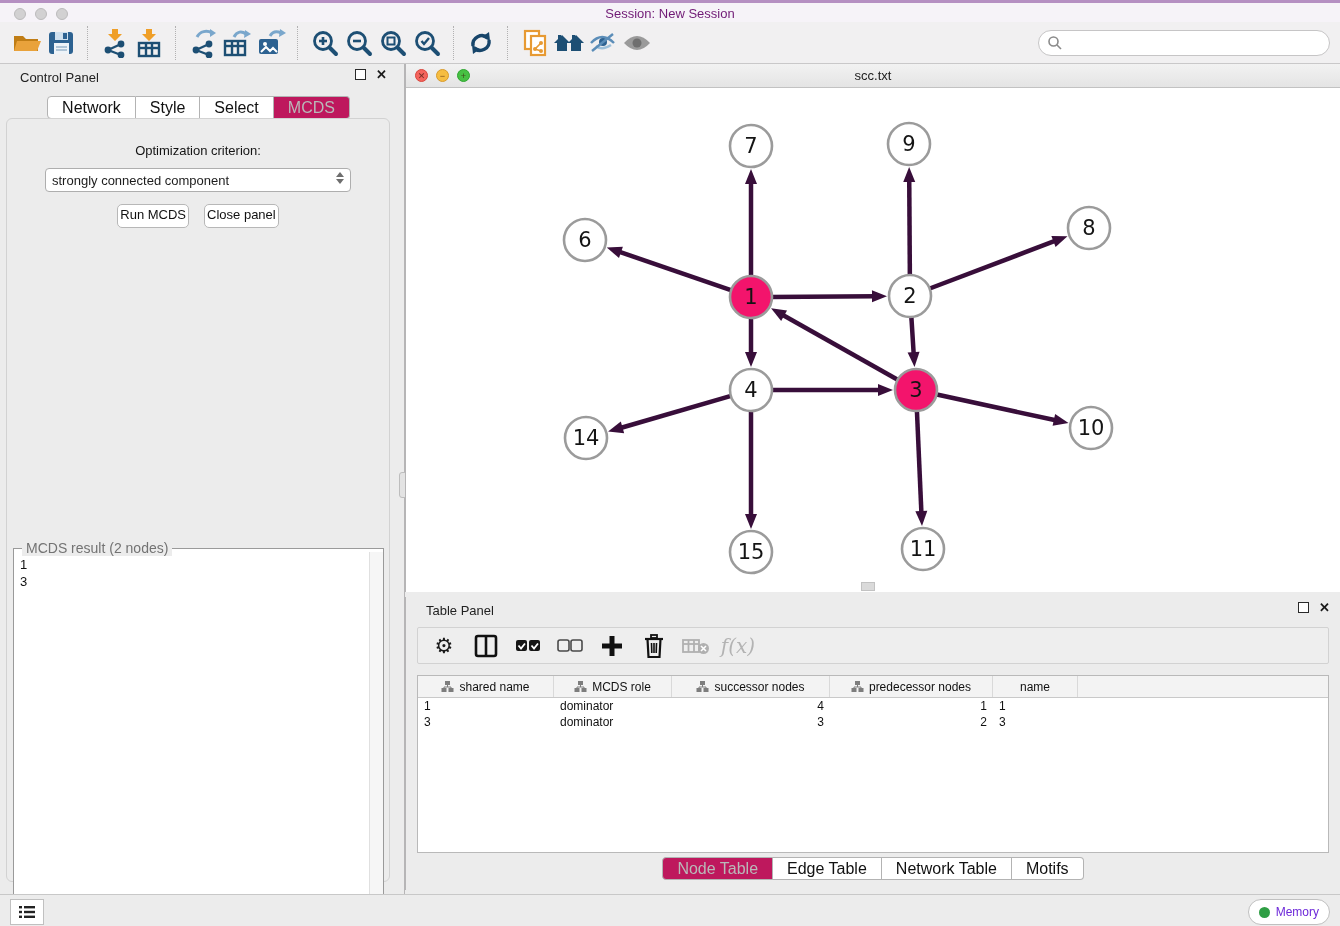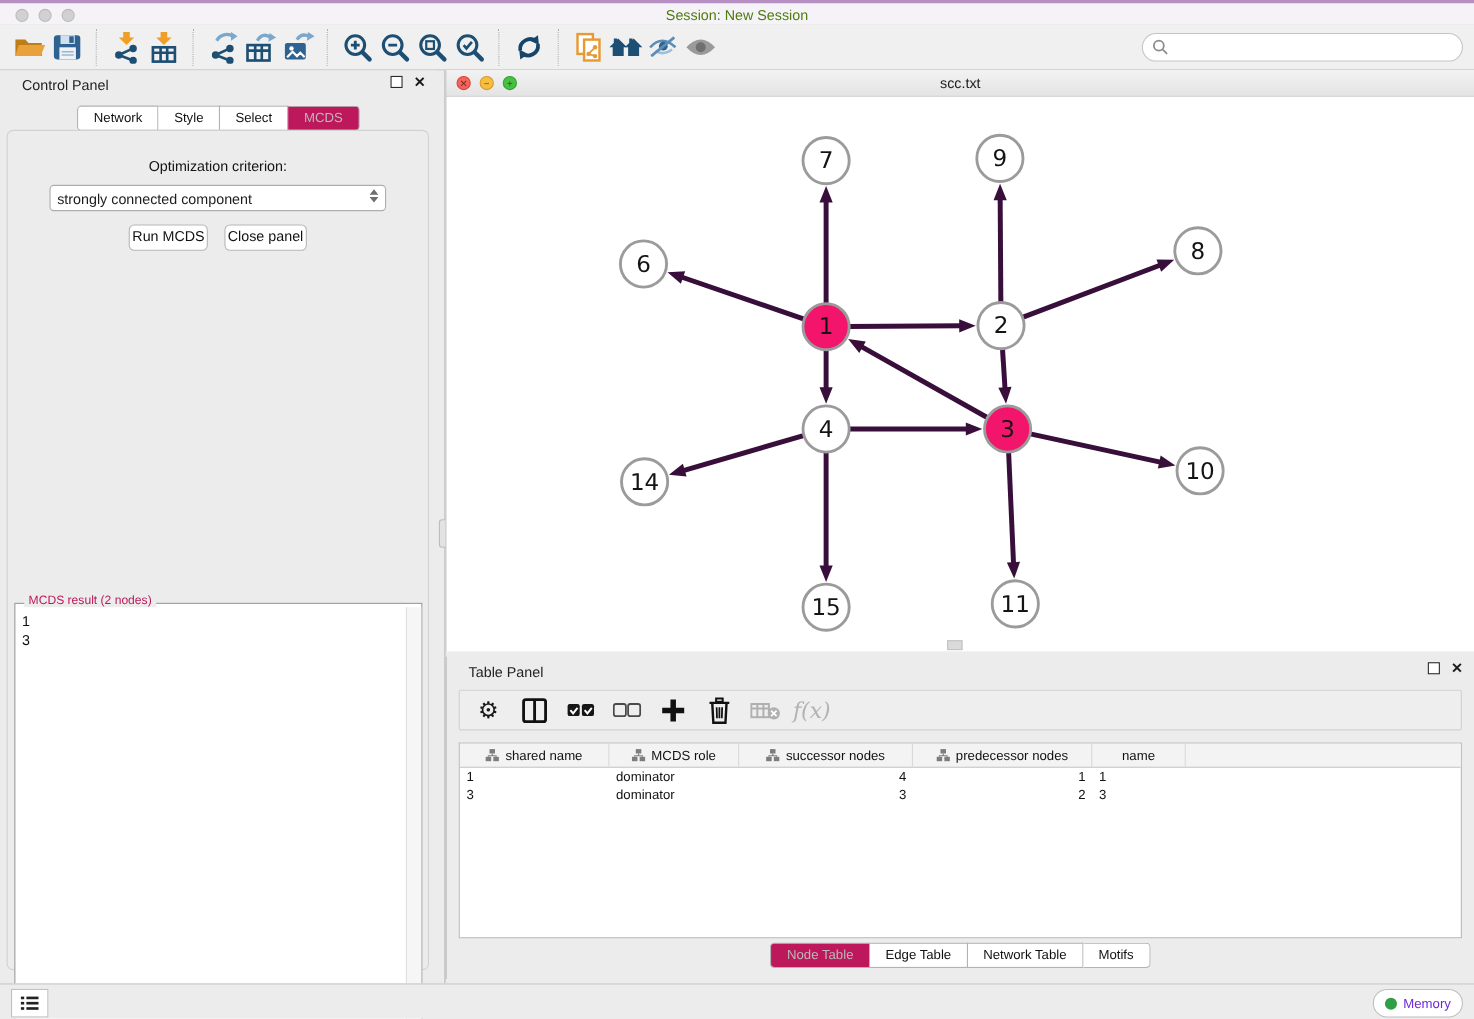"Session: New Session" .apptitle { color: #4d7c0f -> #701a75 }
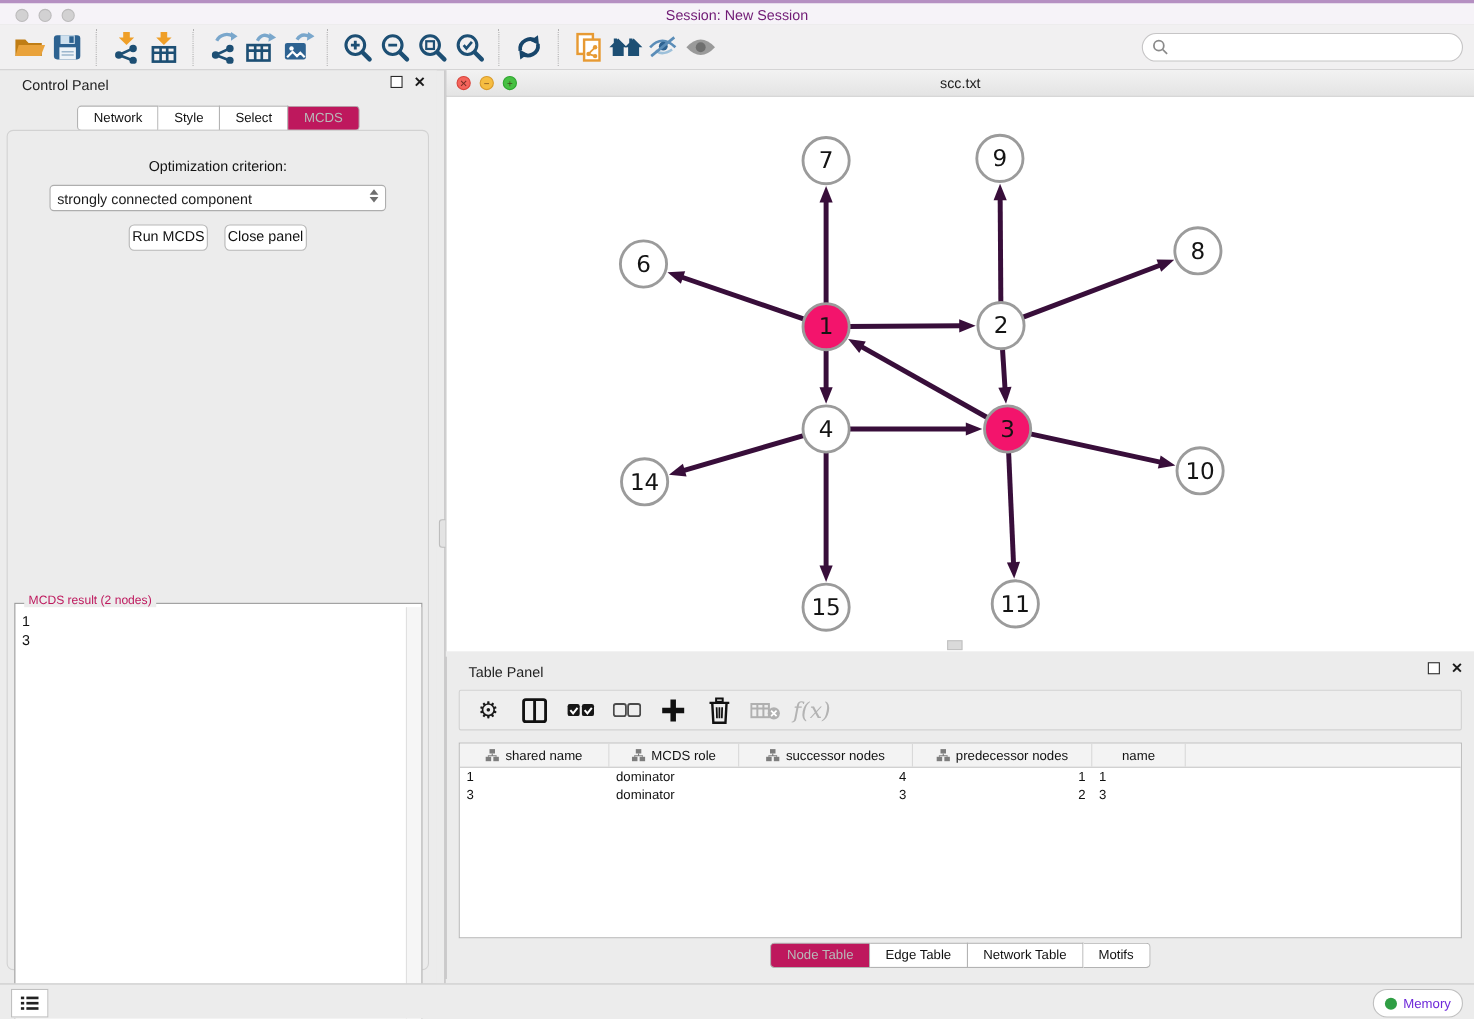"Network" .seg { font-size: 12px -> 16px }
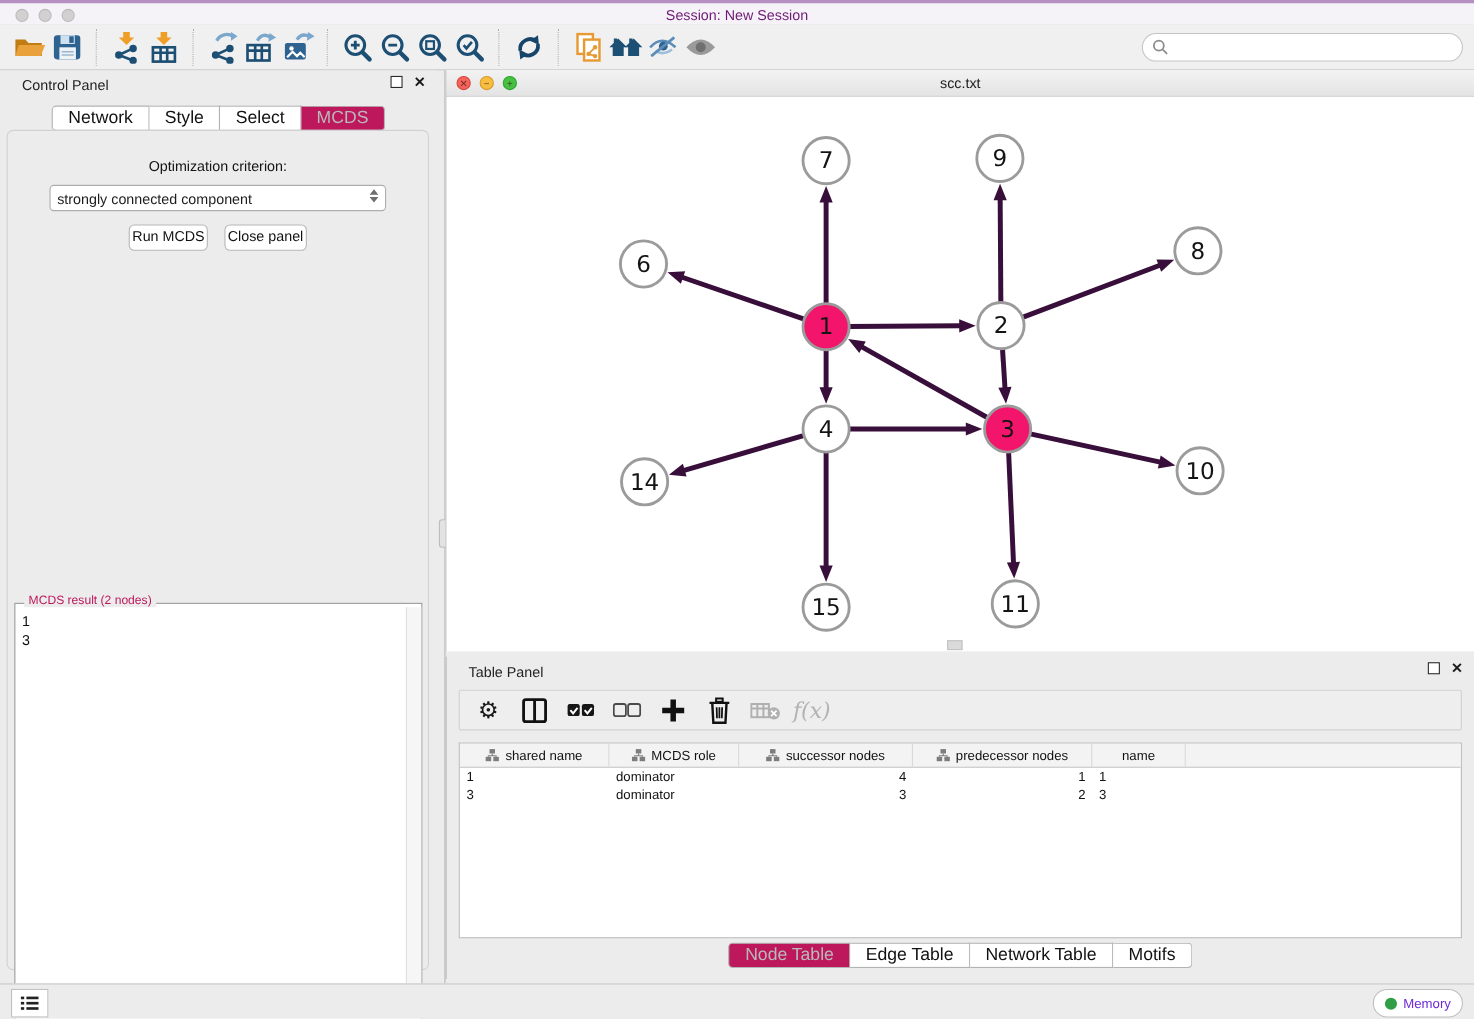"MCDS result (2 nodes)" .resultlegend { color: #be185d -> #737373; font-size: 11px -> 14px }
